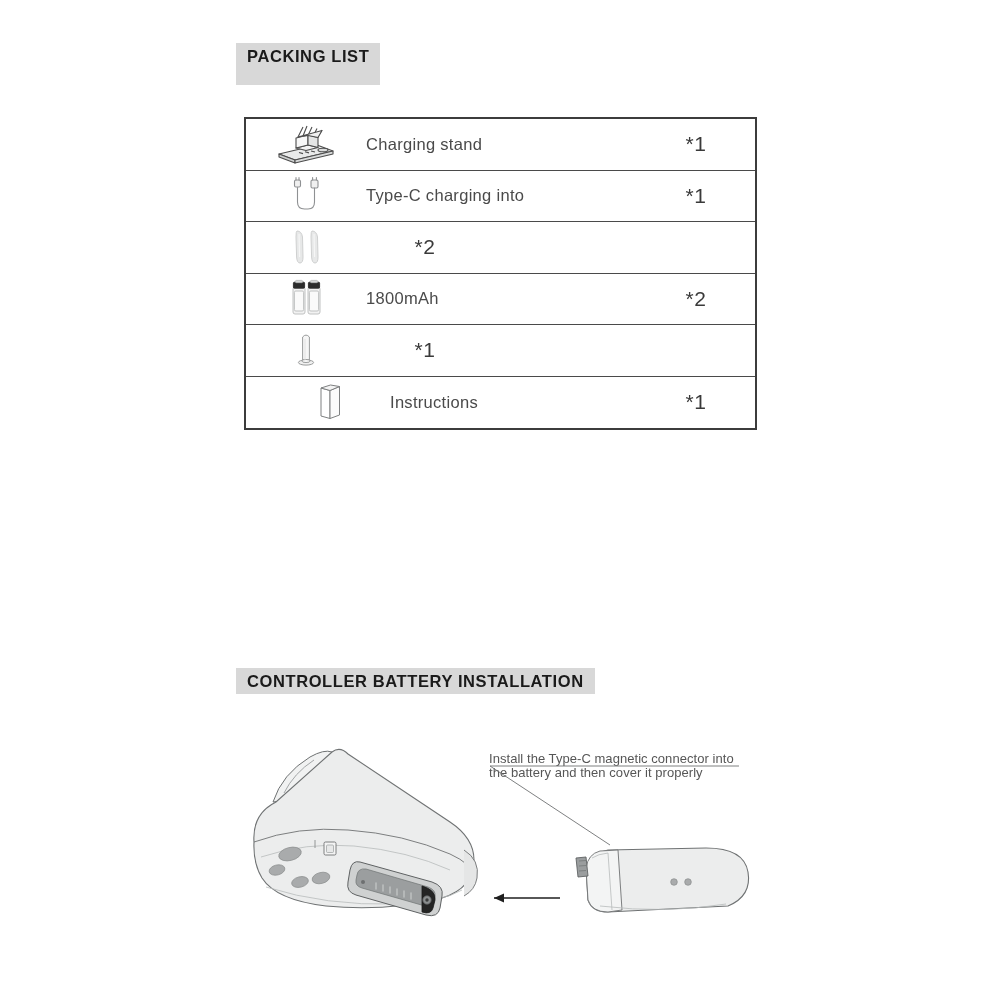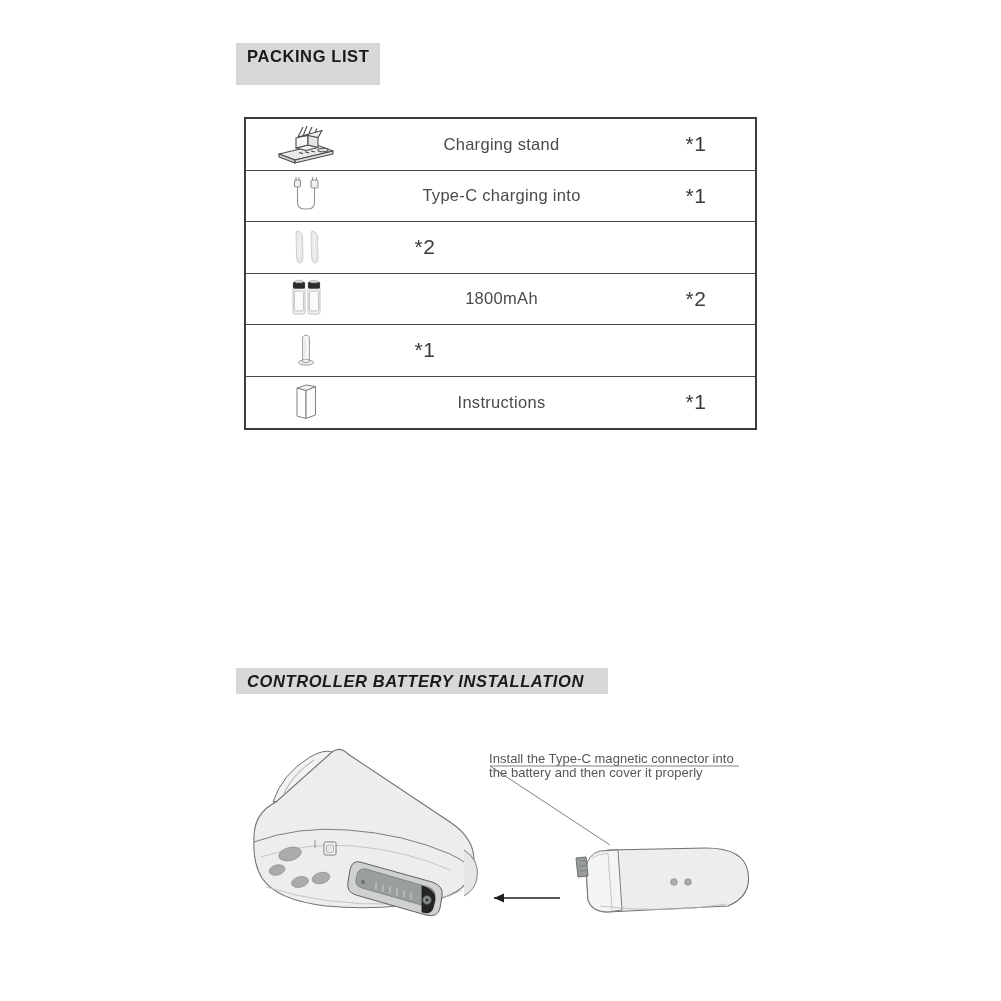"Charging stand" .cell-label { text-align: center -> left }
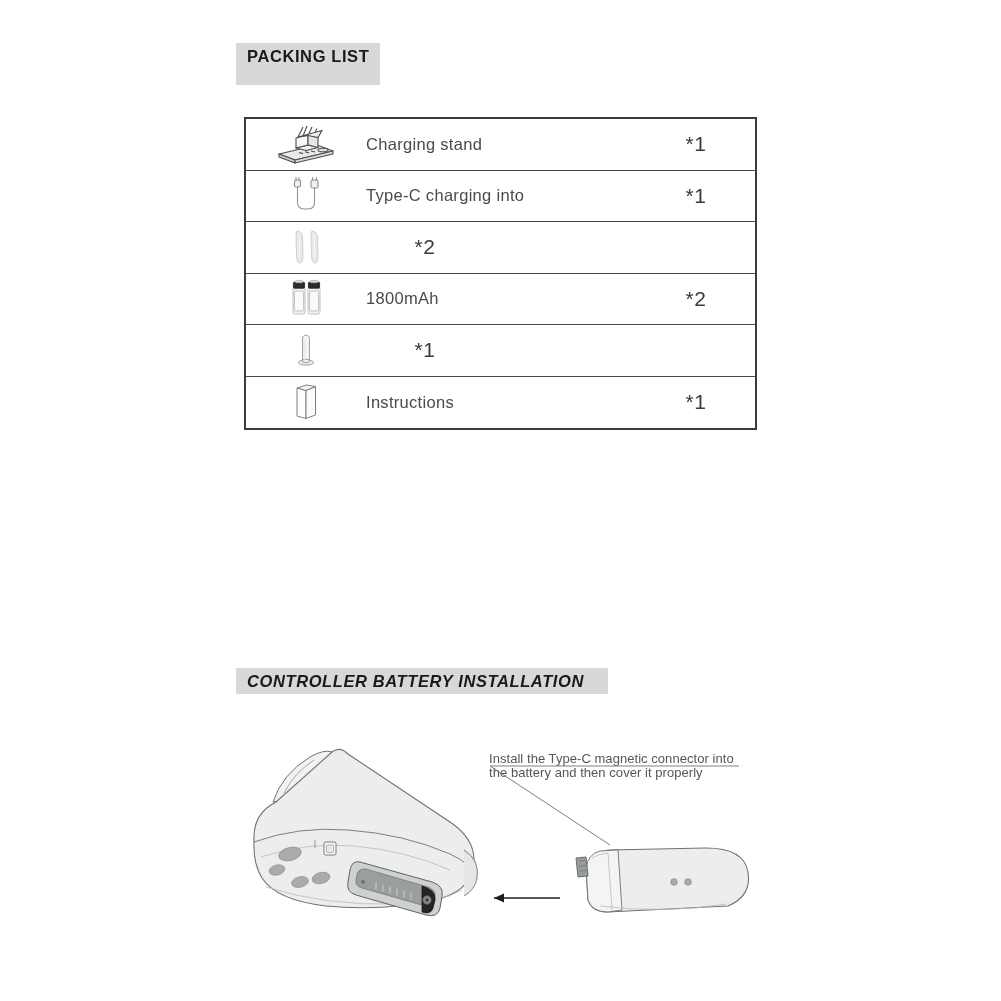"Instructions" .packing-row:last-child { padding-left: none -> 24px }
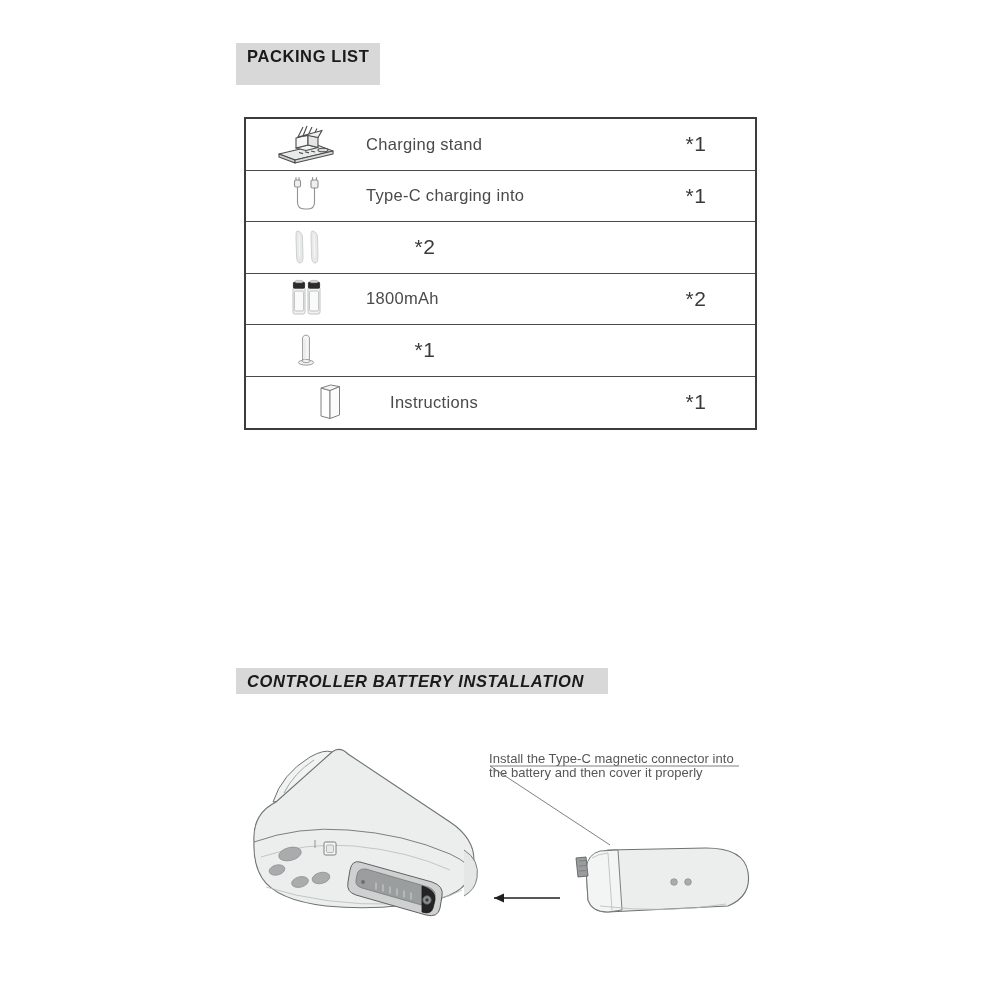"CONTROLLER BATTERY INSTALLATION" #controller-header { font-style: italic -> none; padding: 0 24px 0 11px -> 0 11px 0 11px }
